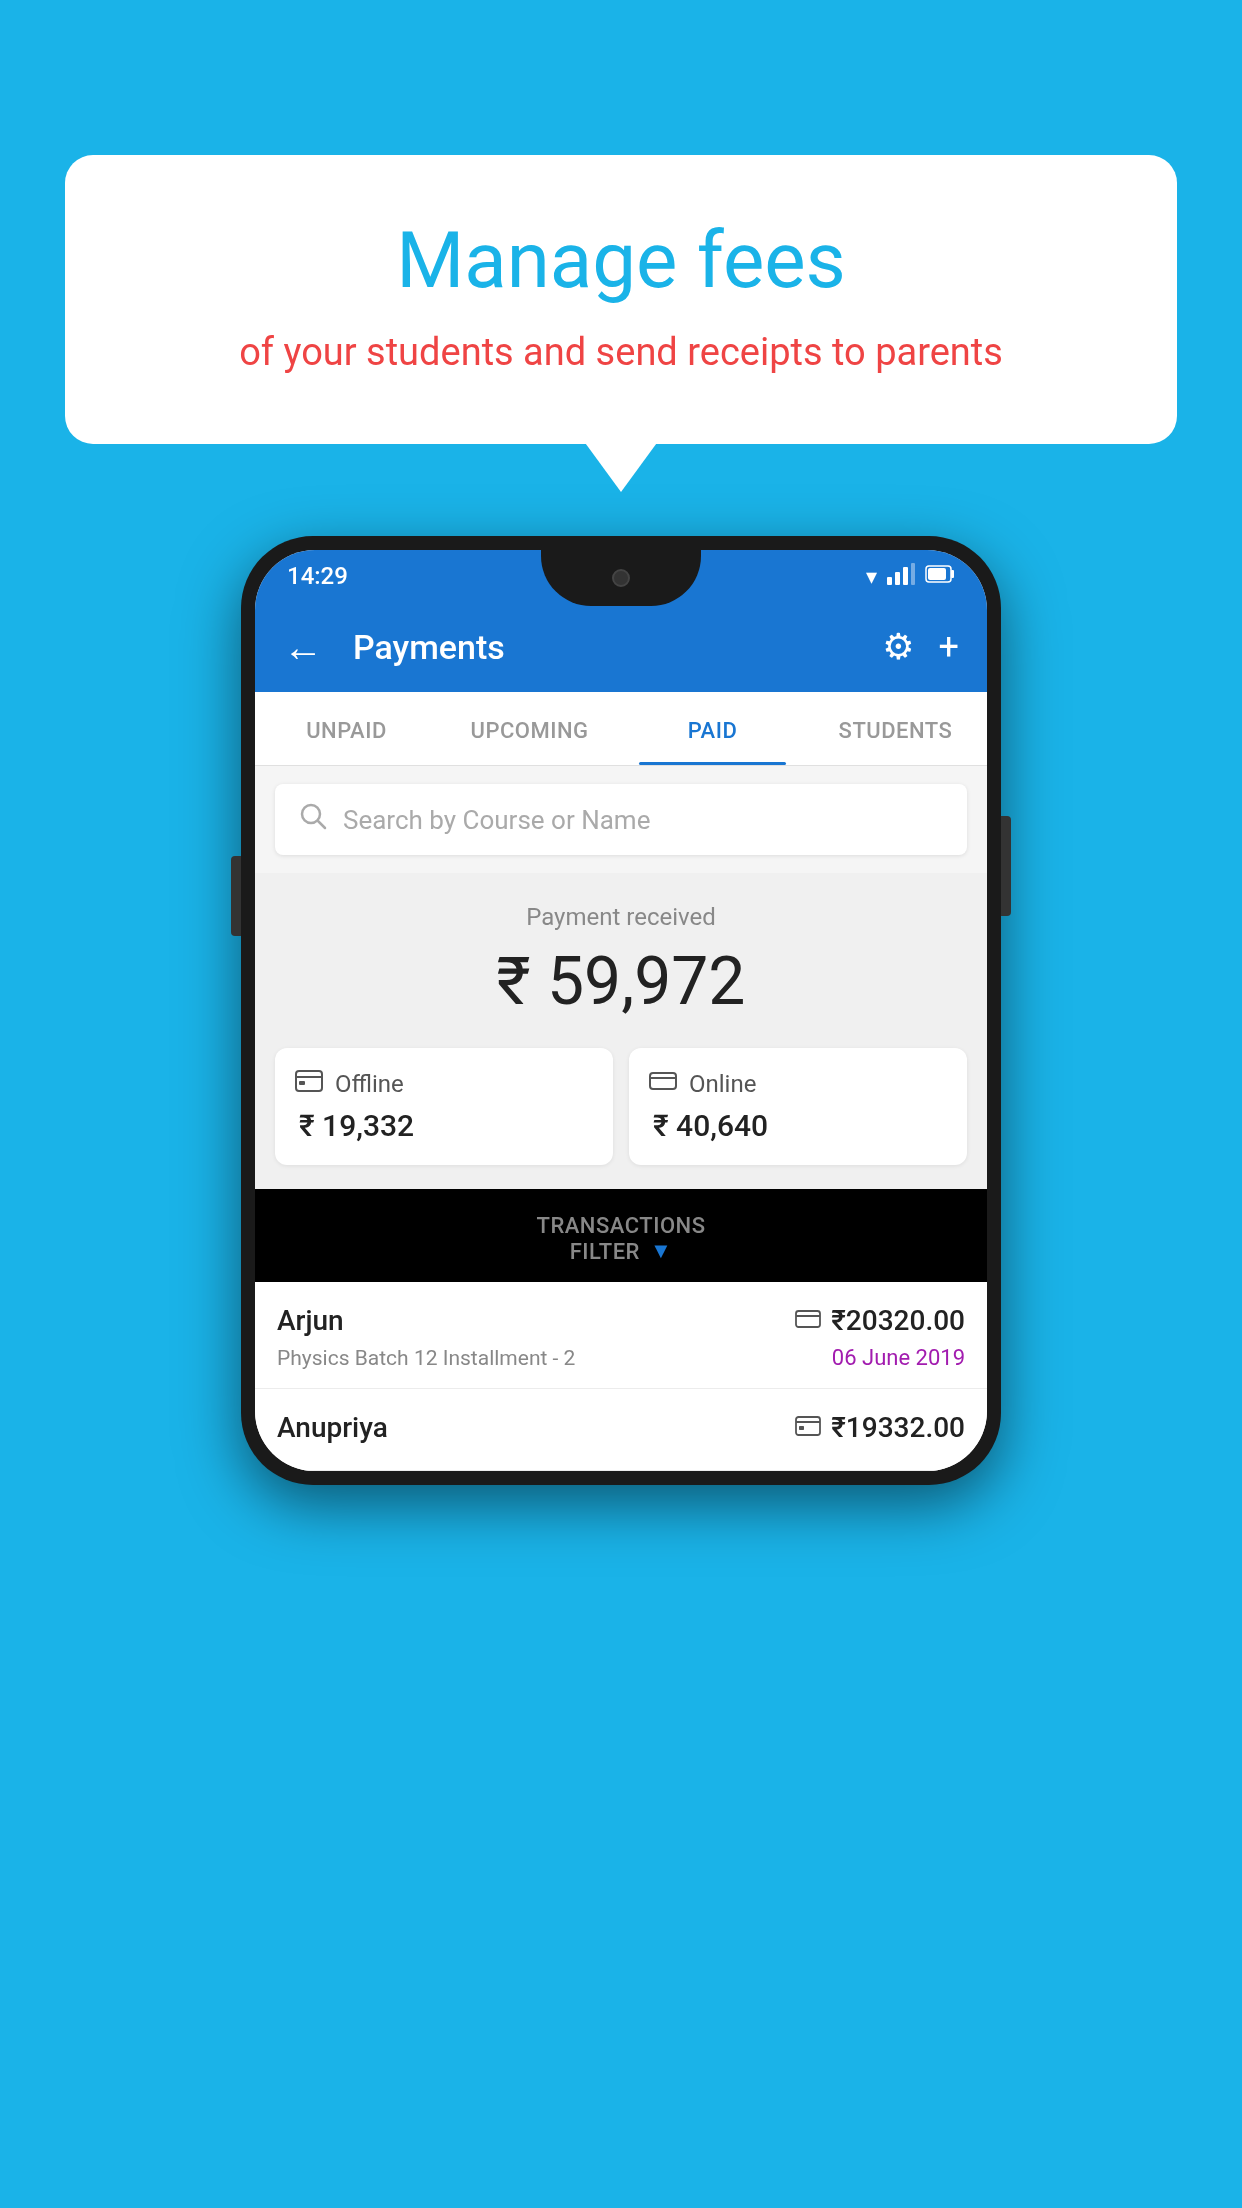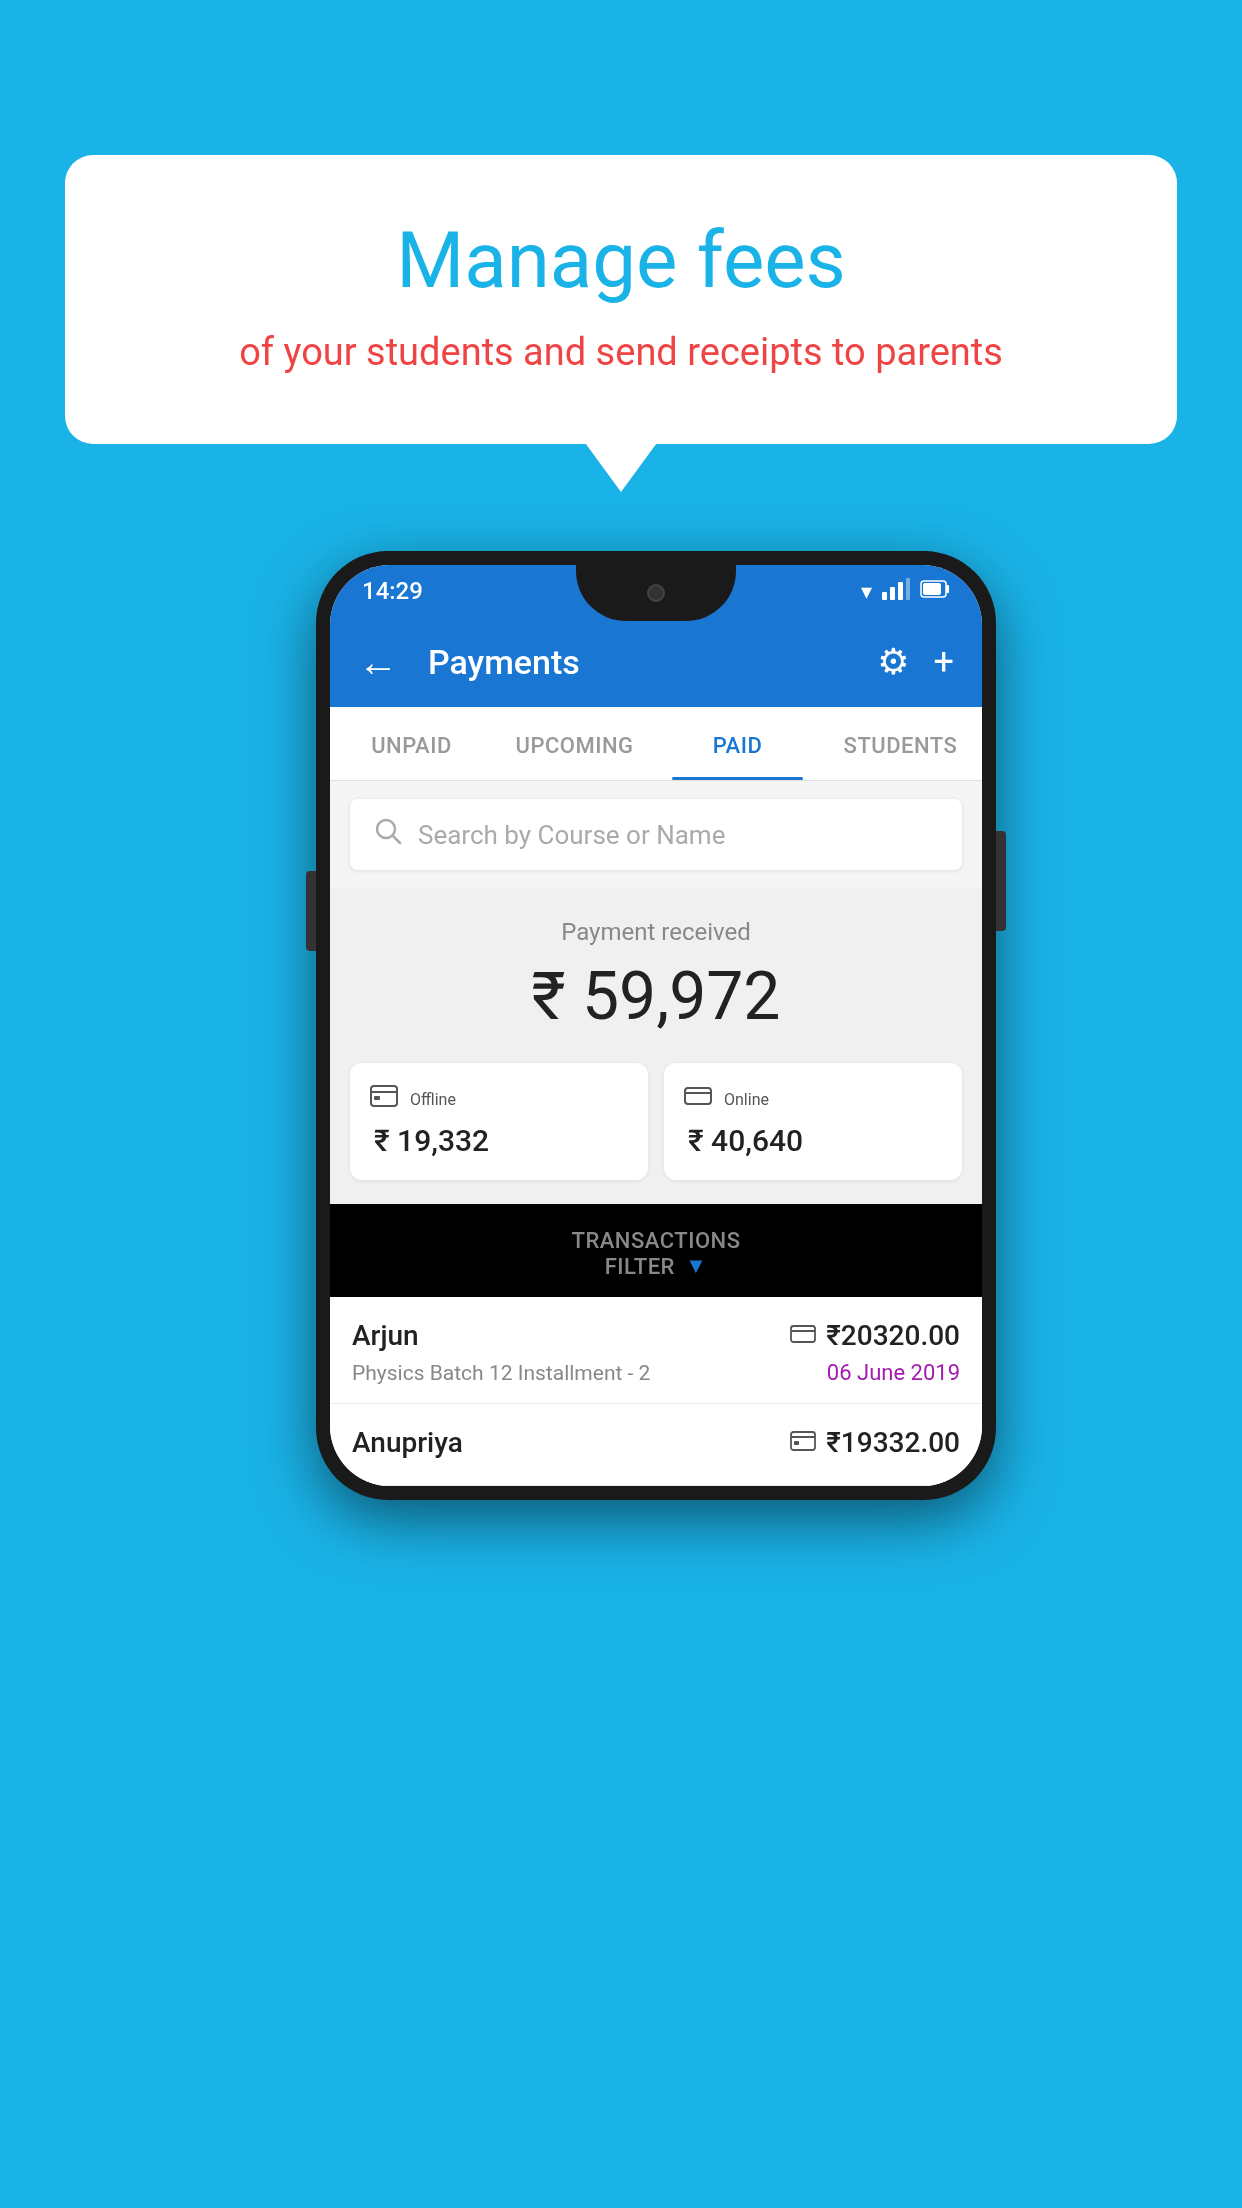"14:29" .phone-wrapper { margin-left: 35px -> none; top: 551px -> 536px; width: 680px -> 760px }
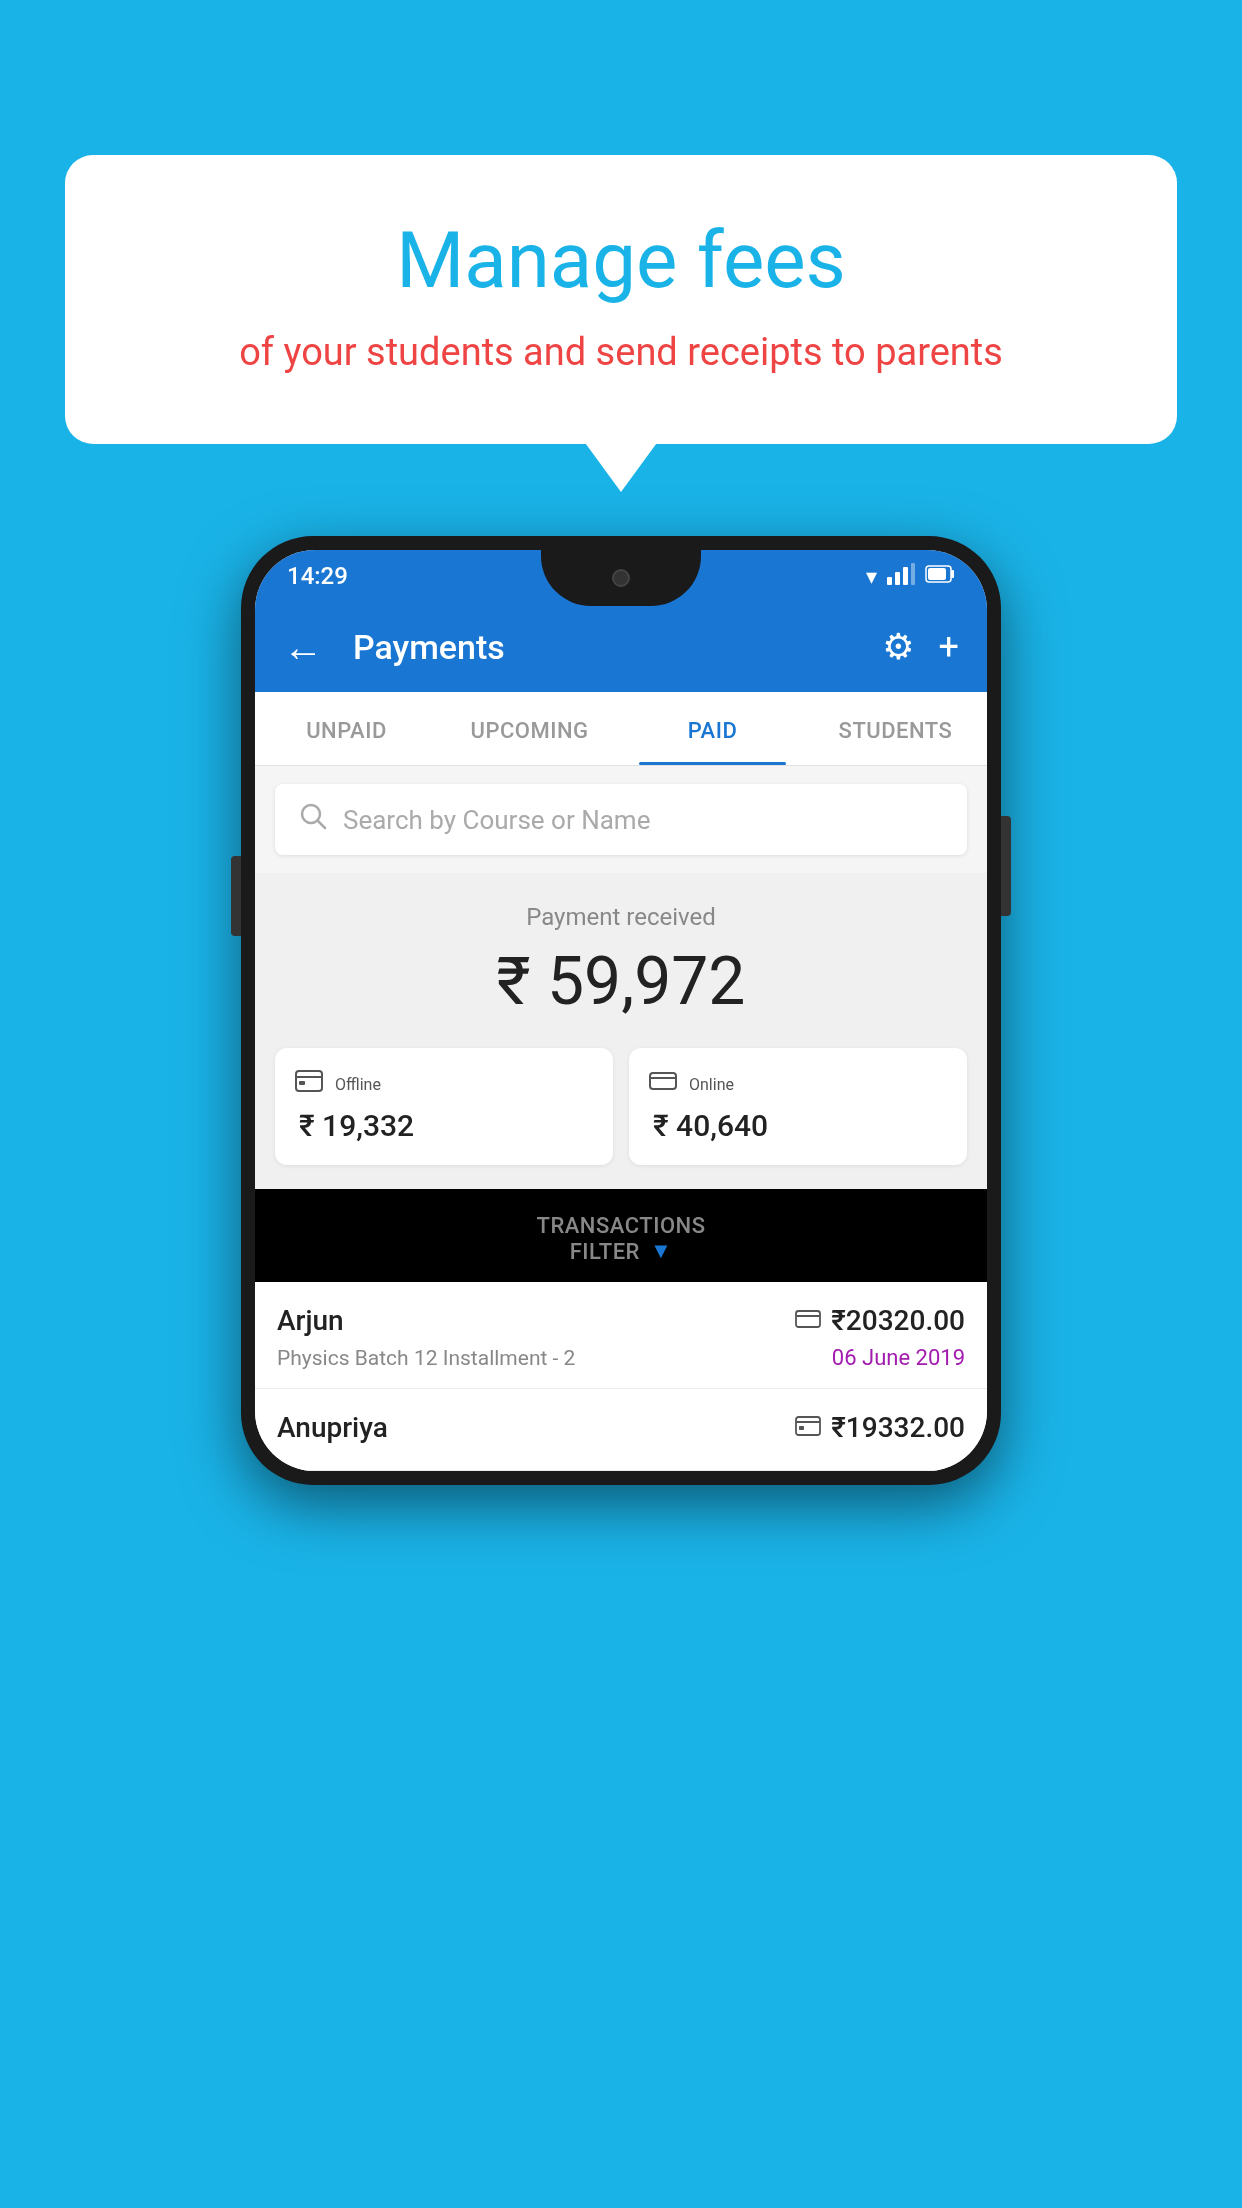"Offline" .payment-card-label { font-size: 16px -> 24px }
